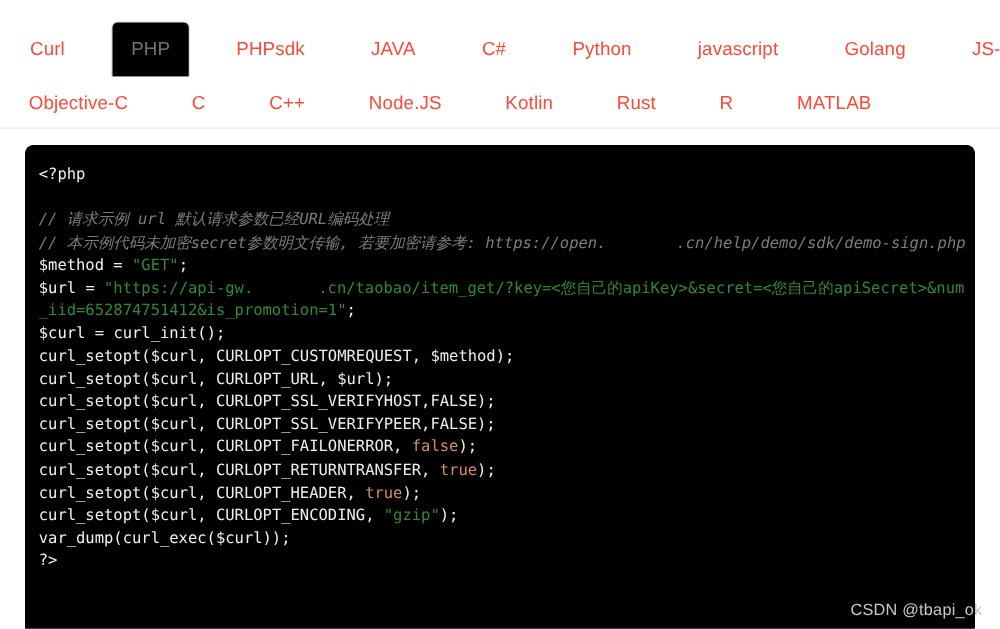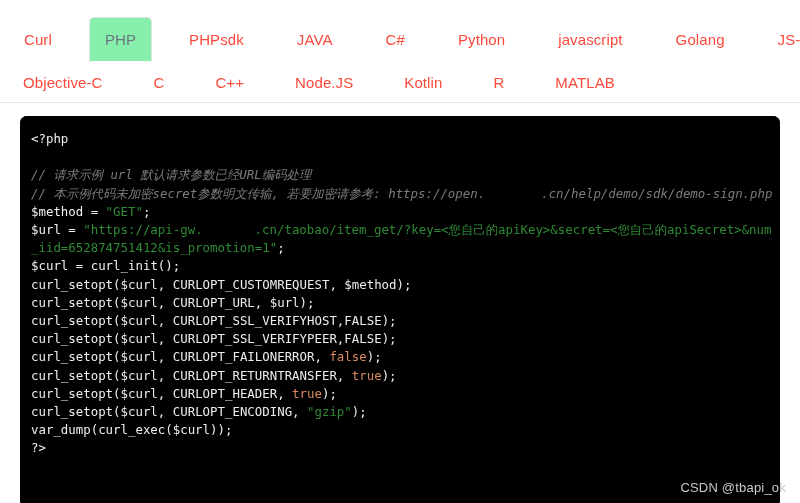"PHP" .tab.active { background: #86efac -> #000000 }
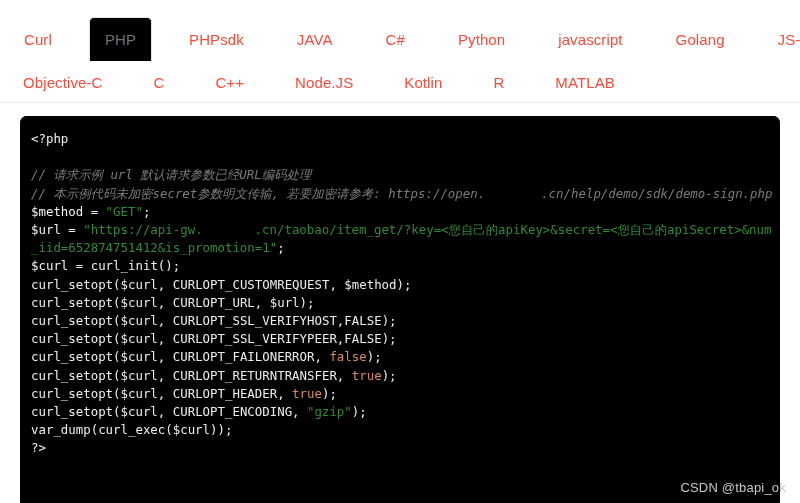"Rust" div.tab { html: none -> <div> <span>Rust</span> </div> }
